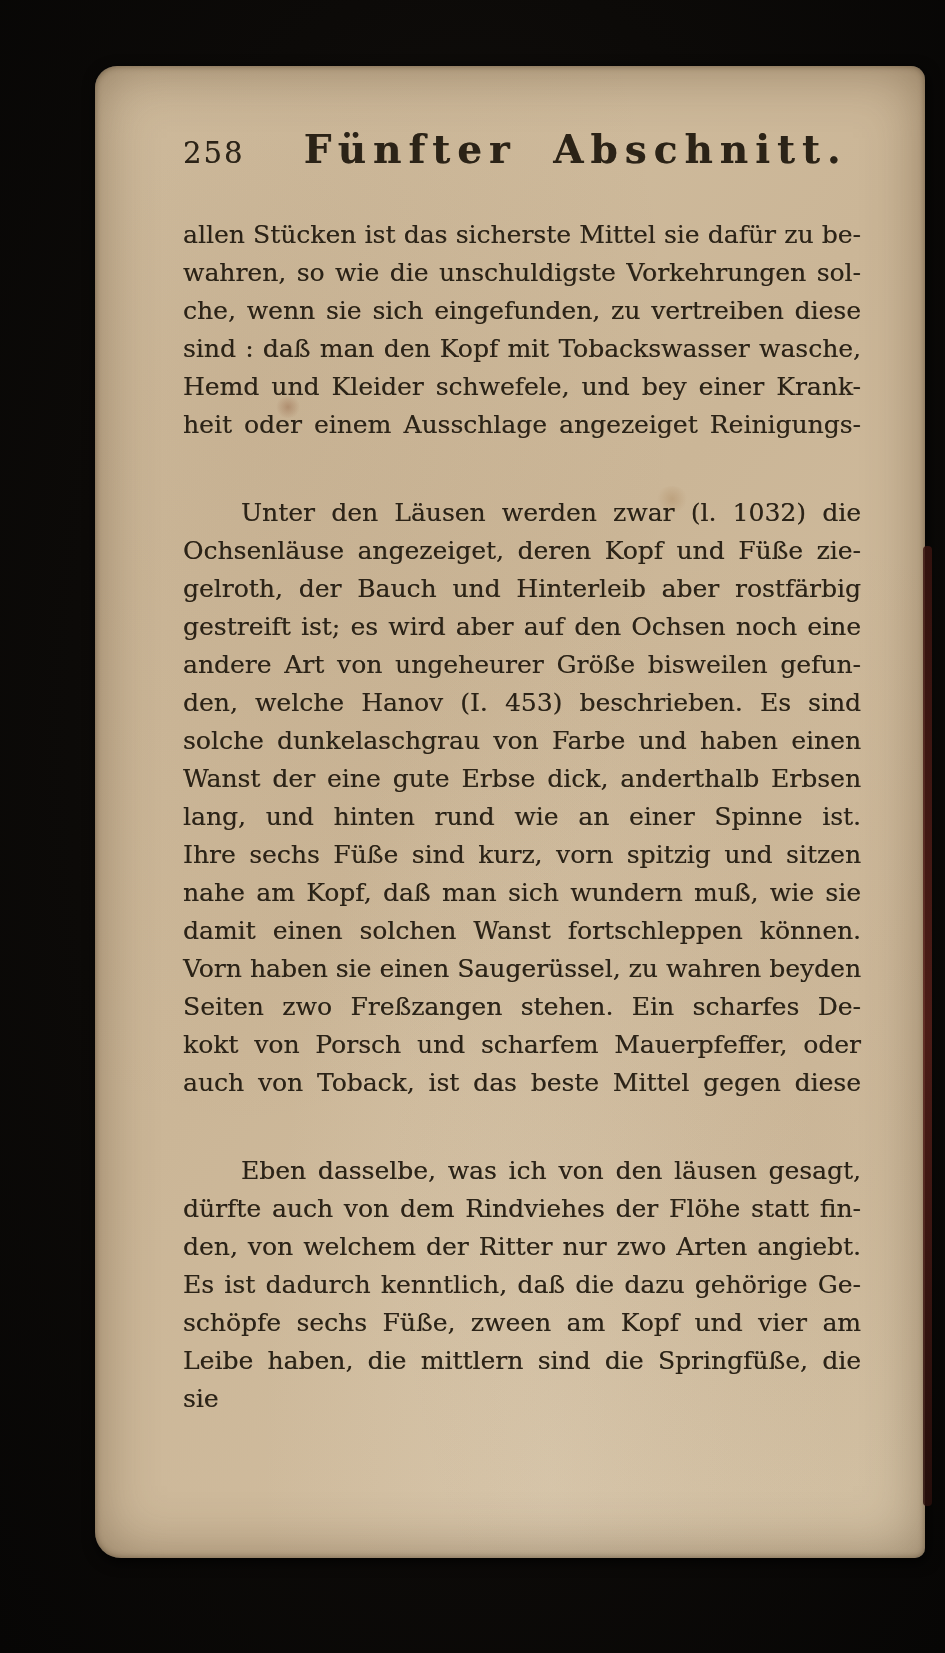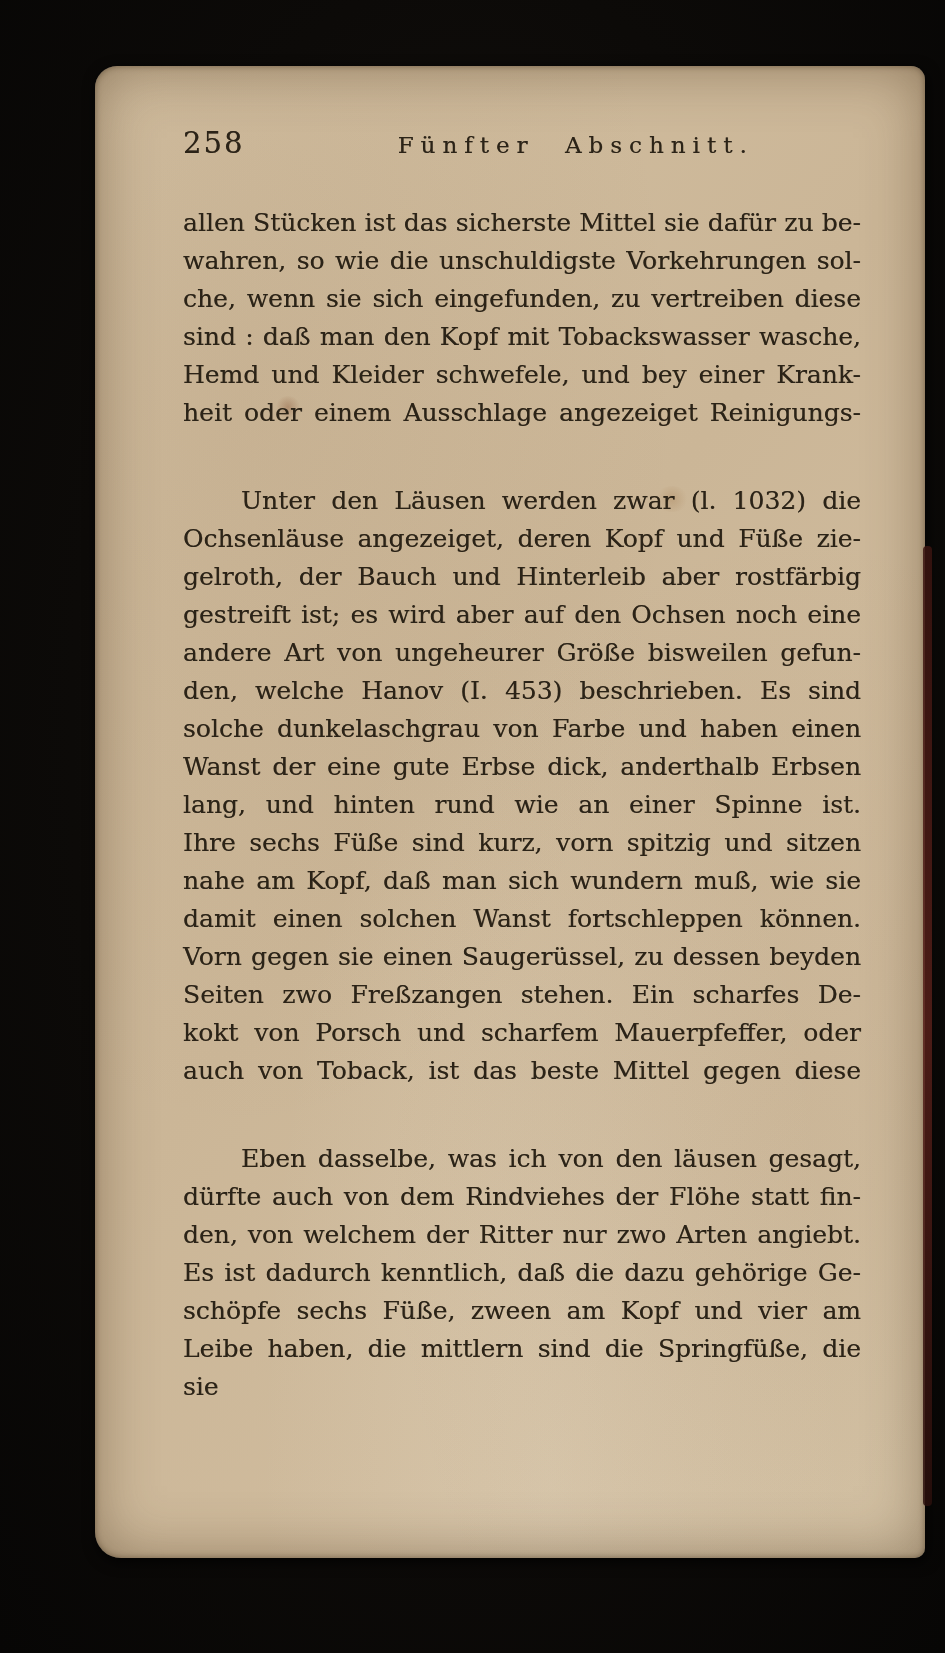"Fünfter Abschnitt." .header-title { font-size: 23px -> 39px; font-weight: normal -> bold }
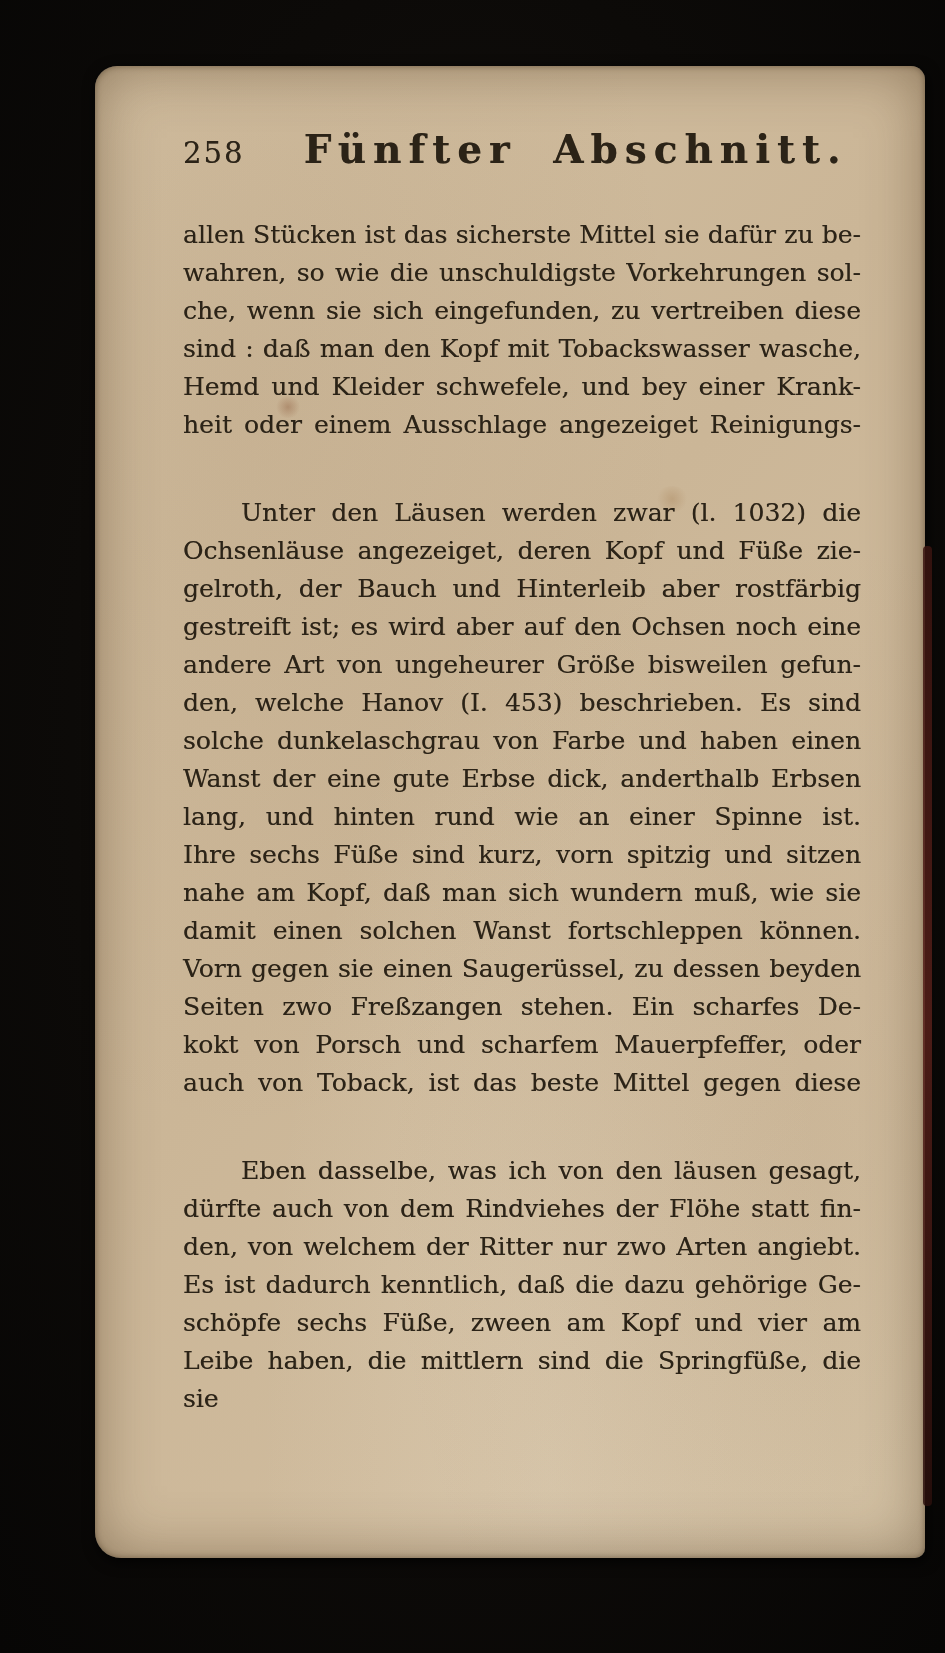"Vorn gegen sie einen Saugerüssel," div.text-line { text: gegen sie einen Saugerüssel, zu dessen -> haben sie einen Saugerüssel, zu wahren }
